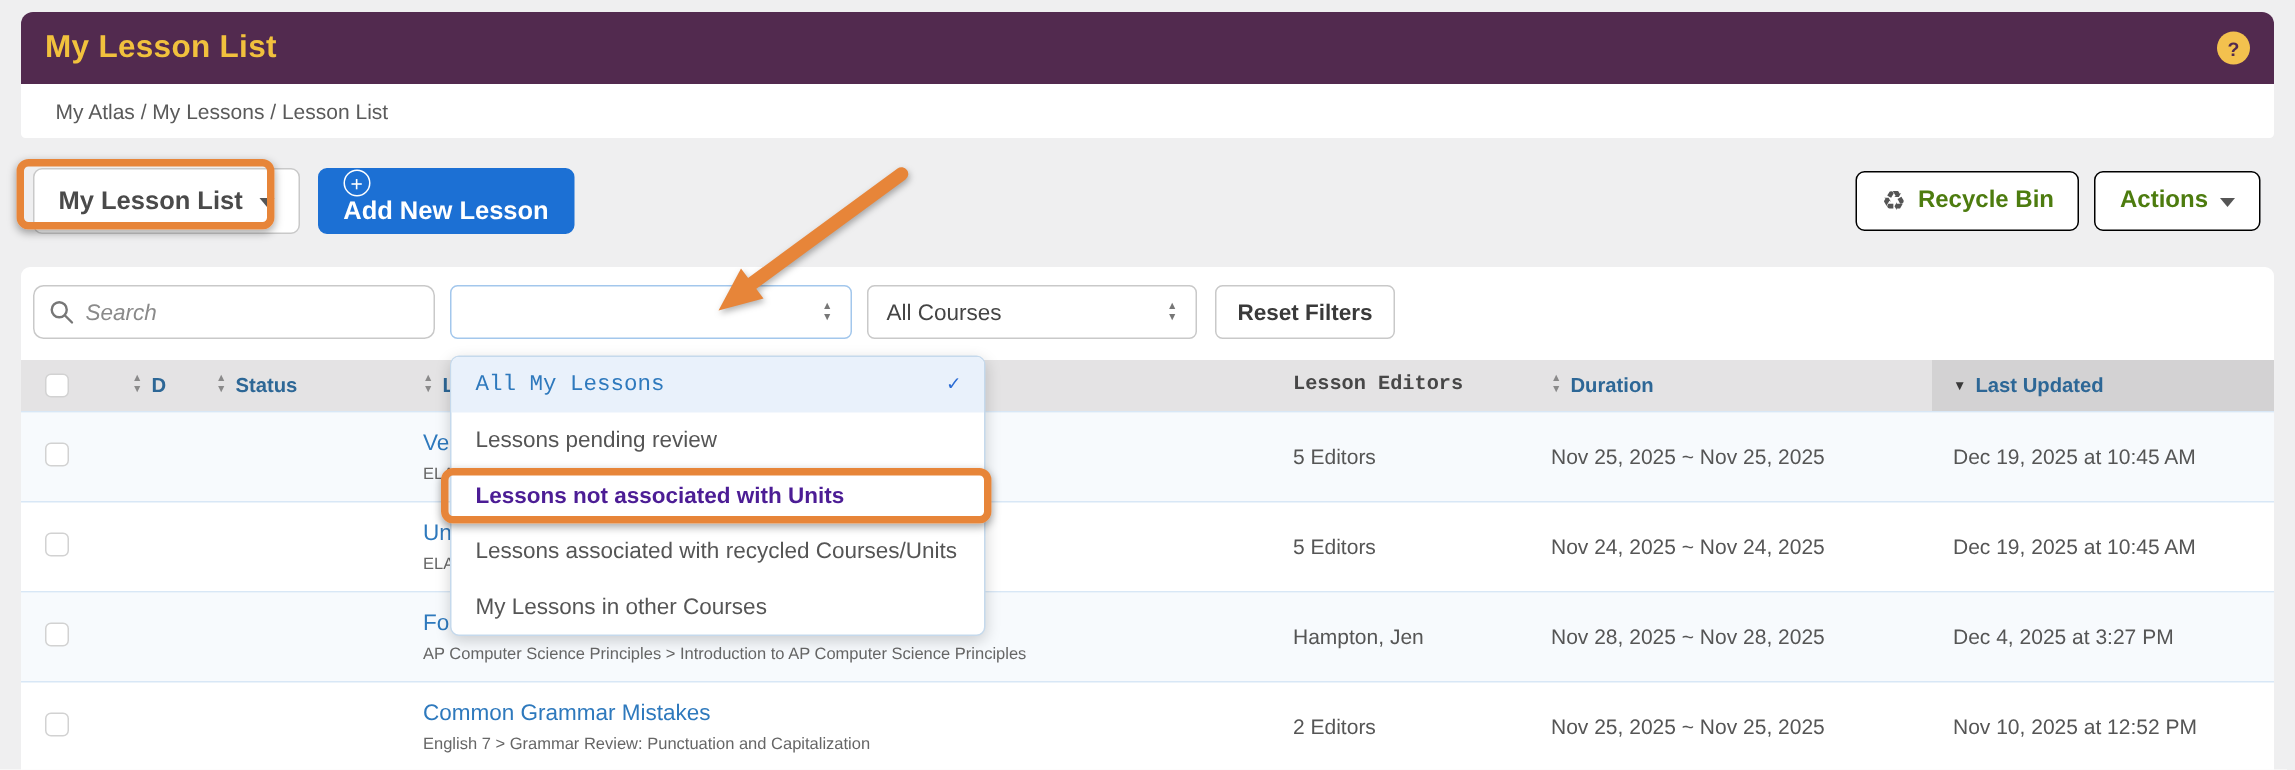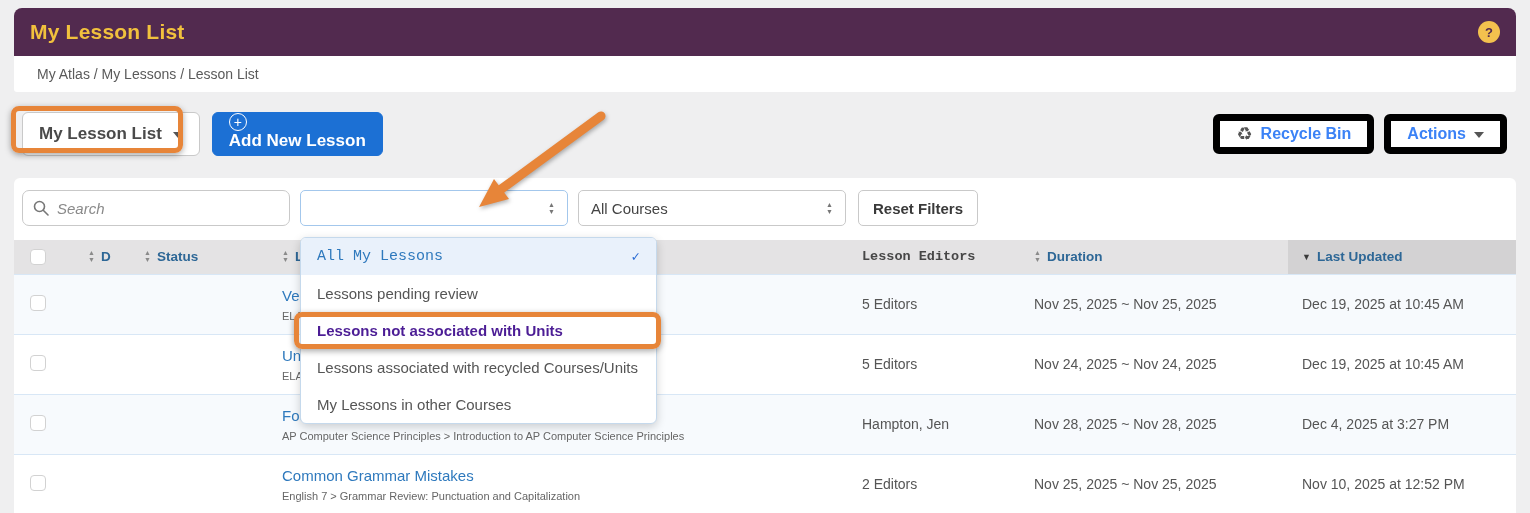"Recycle Bin" .recycle-btn, .actions-btn { border: 7px solid #000000 -> 1px solid #000000; color: #3b82f6 -> #4d7c0f }
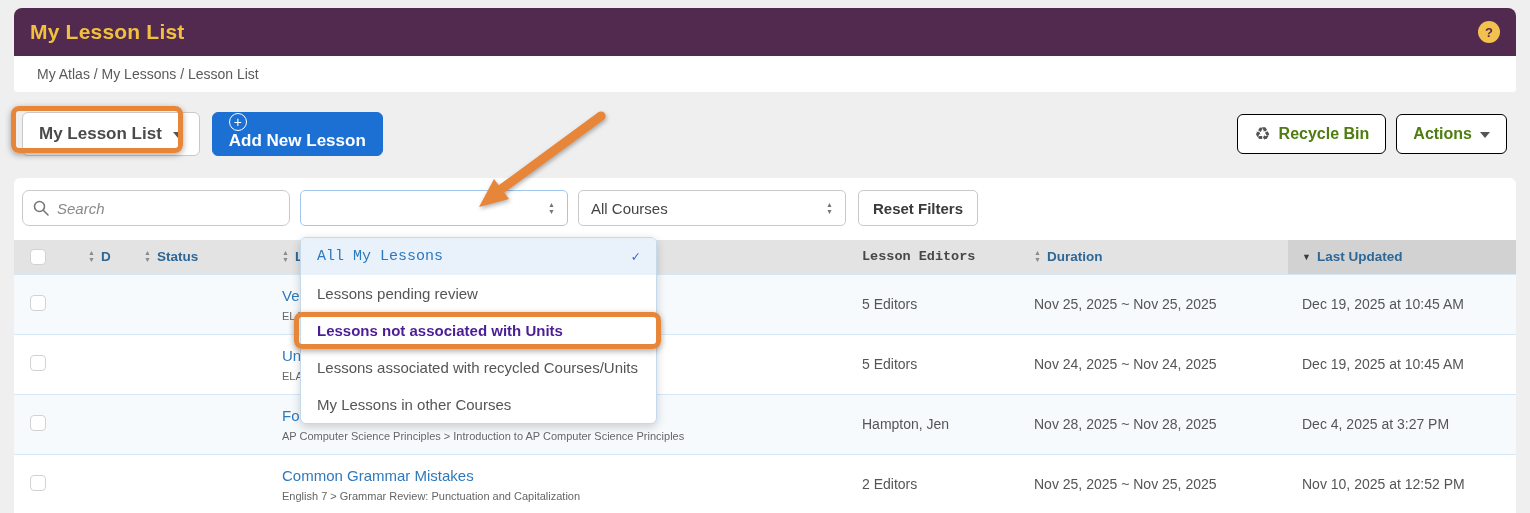"All Courses" .select-courses { width: 268px -> 220px }
